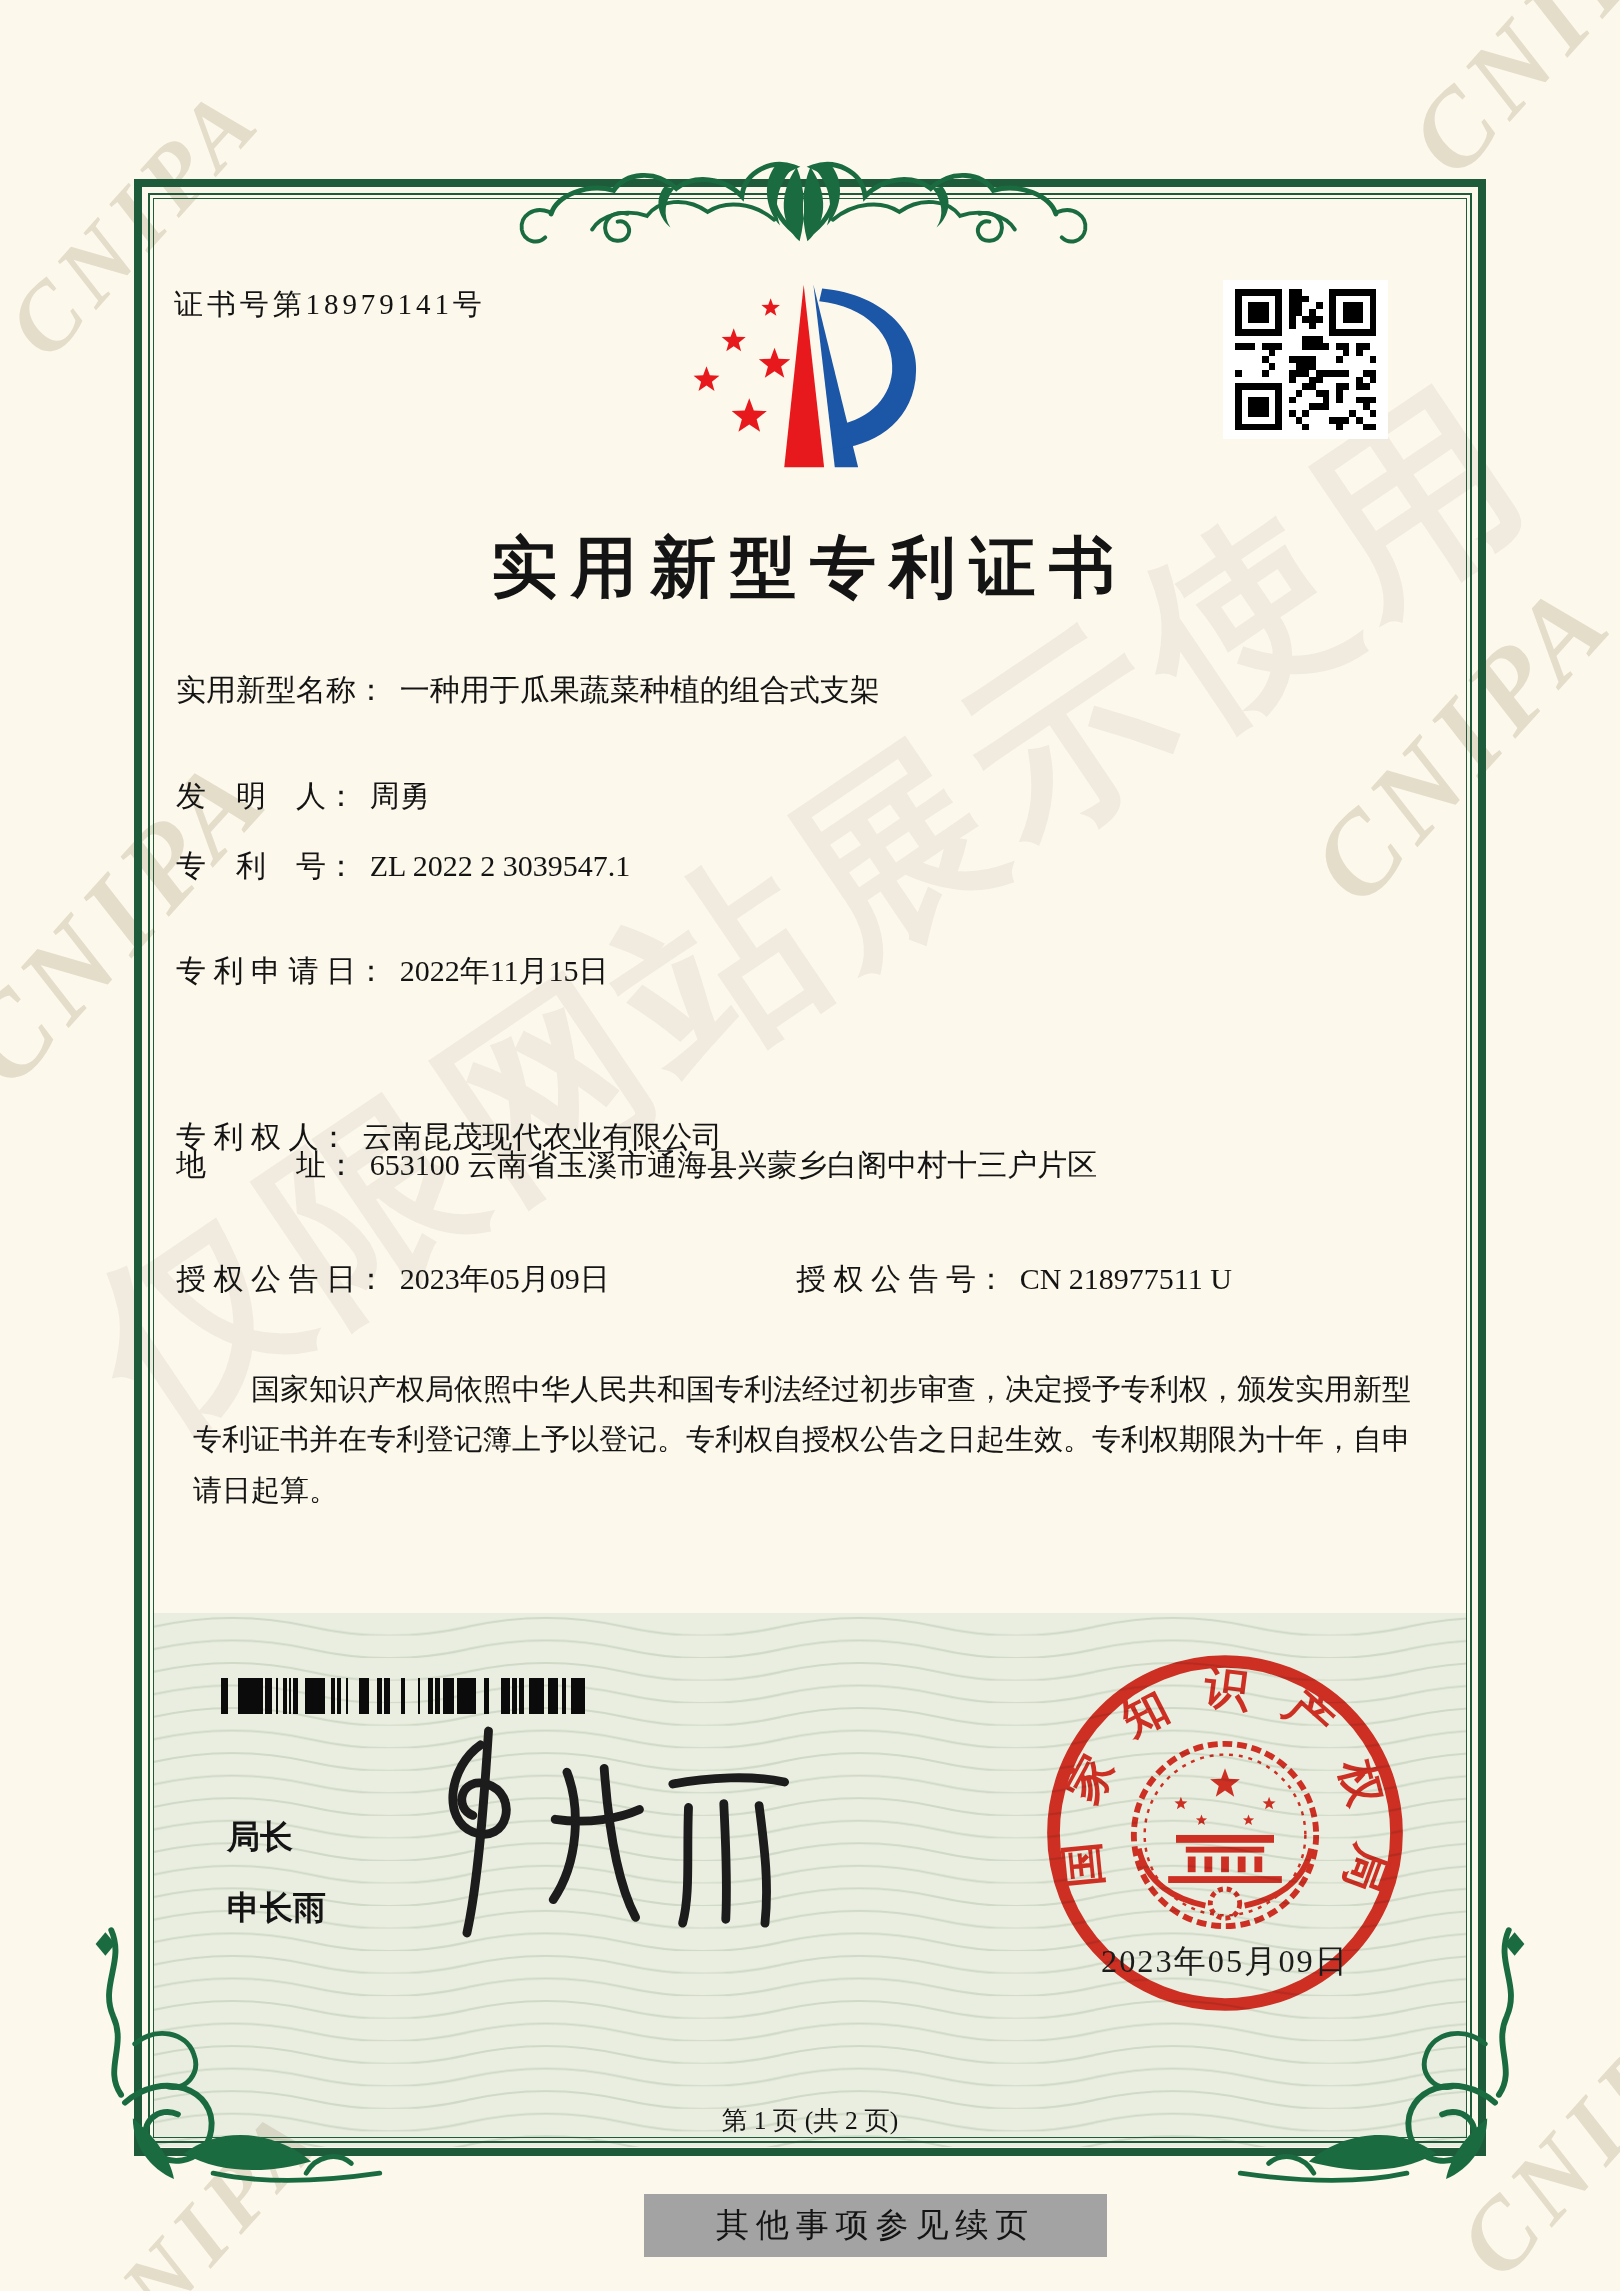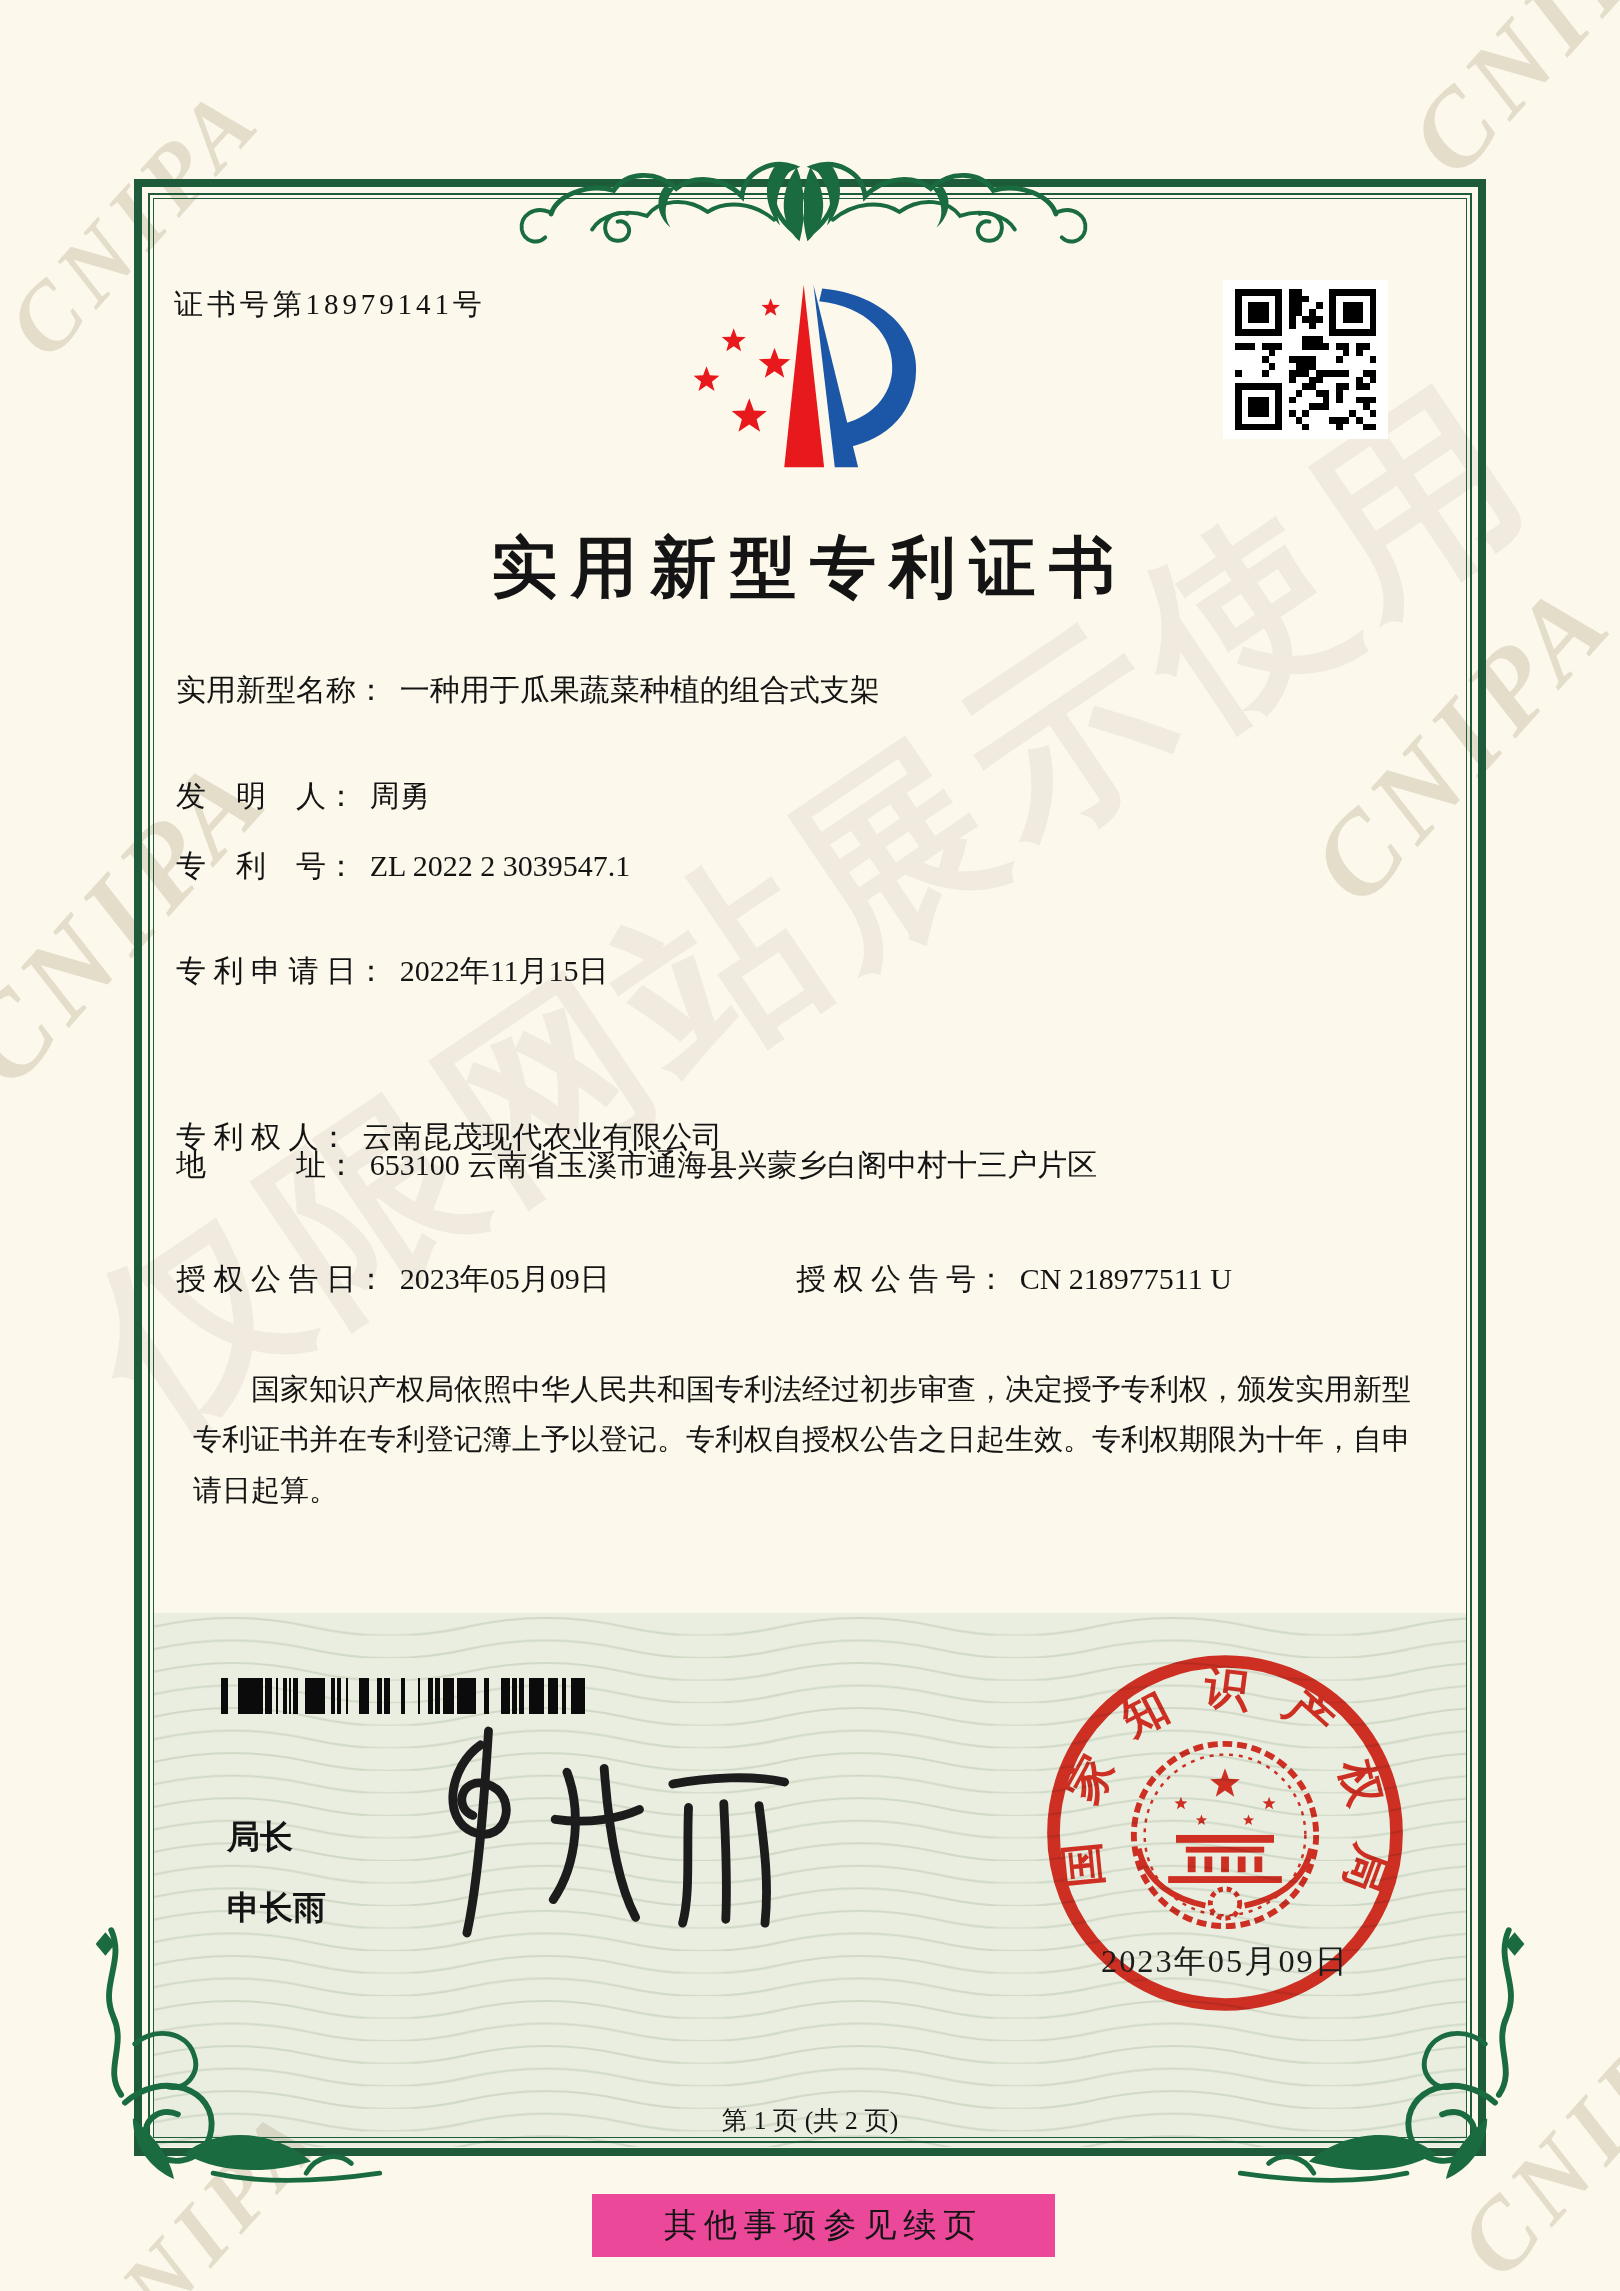"其他事项参见续页" .note-box { background: #ec4899 -> #a3a3a3; left: 592px -> 644px }
